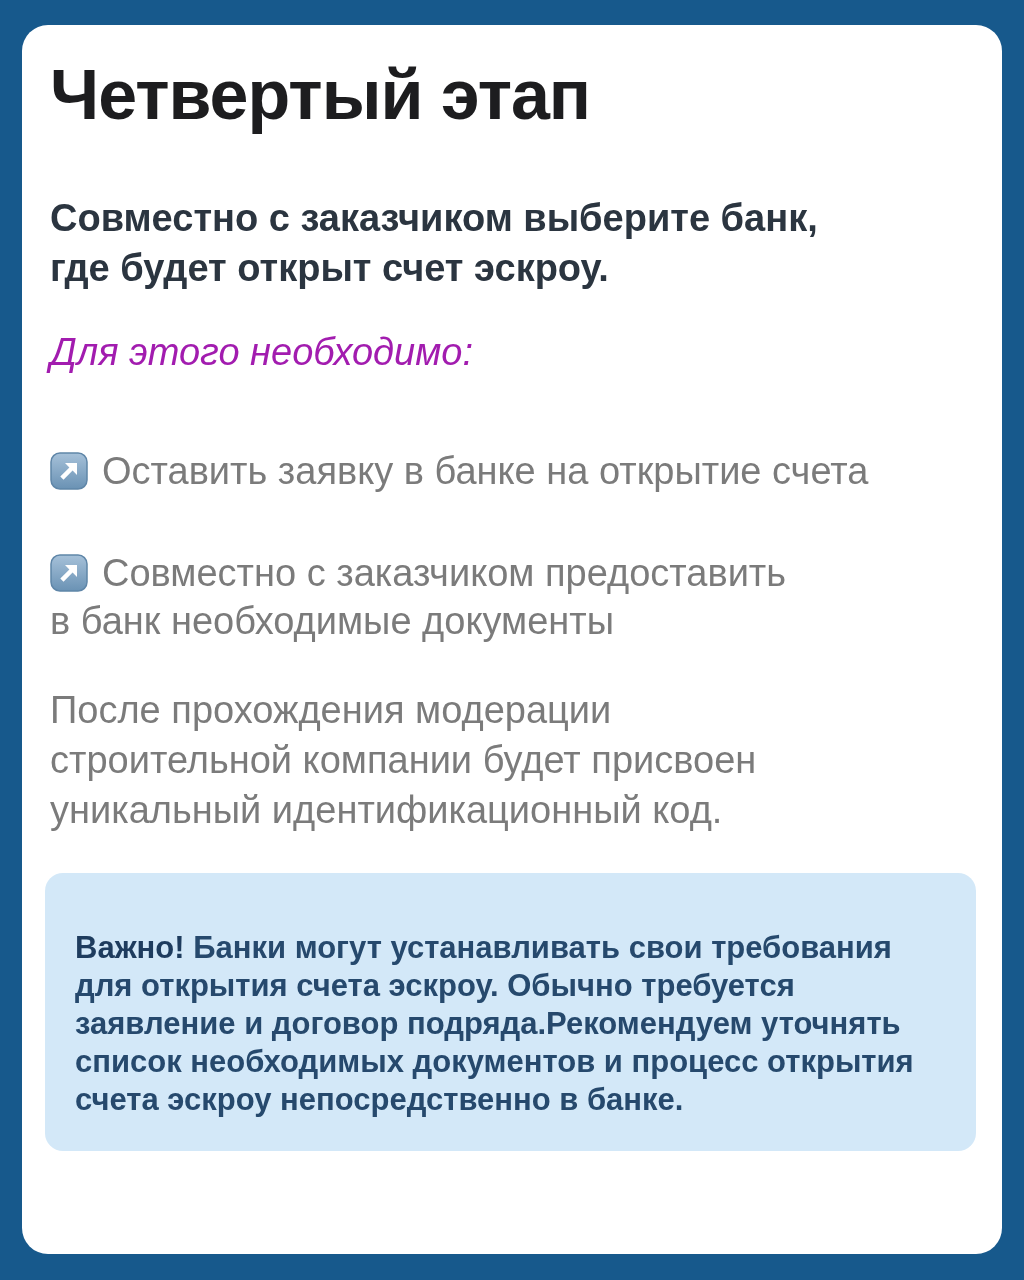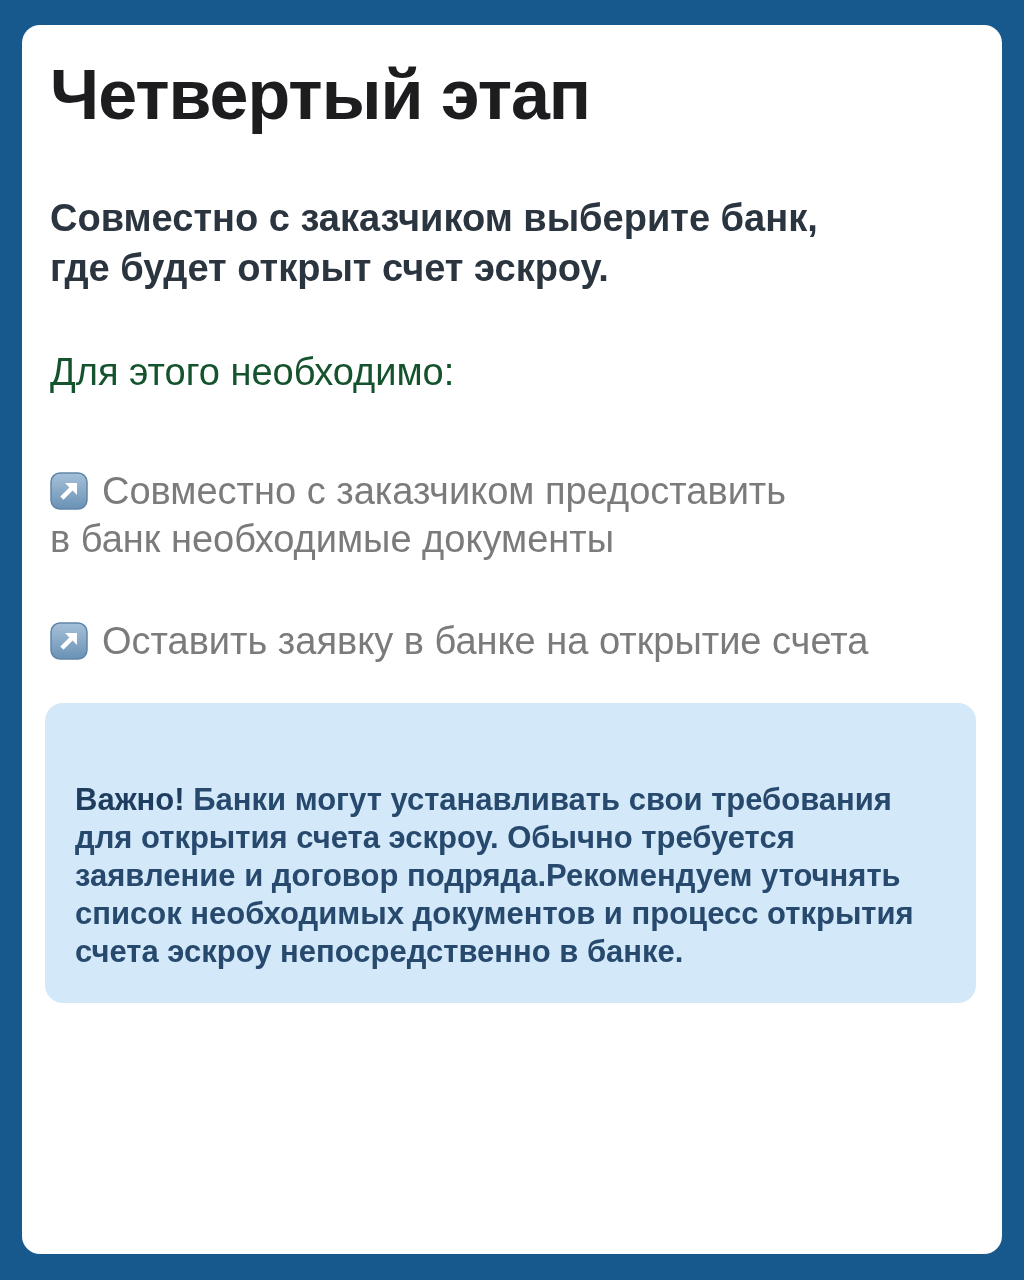"Четвертый этап" .card { border-radius: 18px -> 26px }
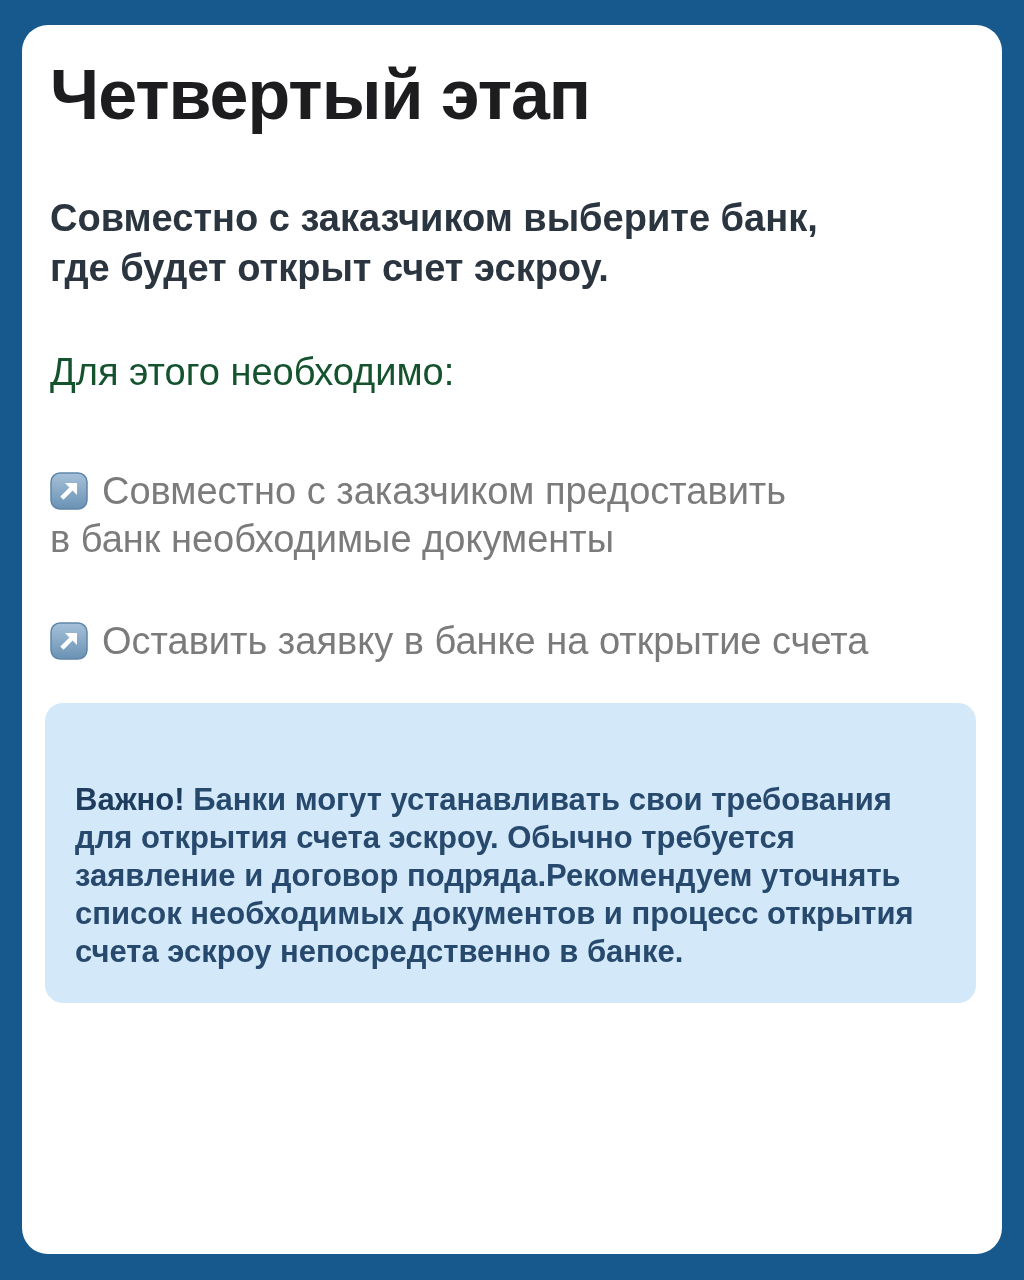"Для этого необходимо:" .lead { color: #14532d -> #a21caf; font-style: none -> italic; margin-top: 56px -> 36px }
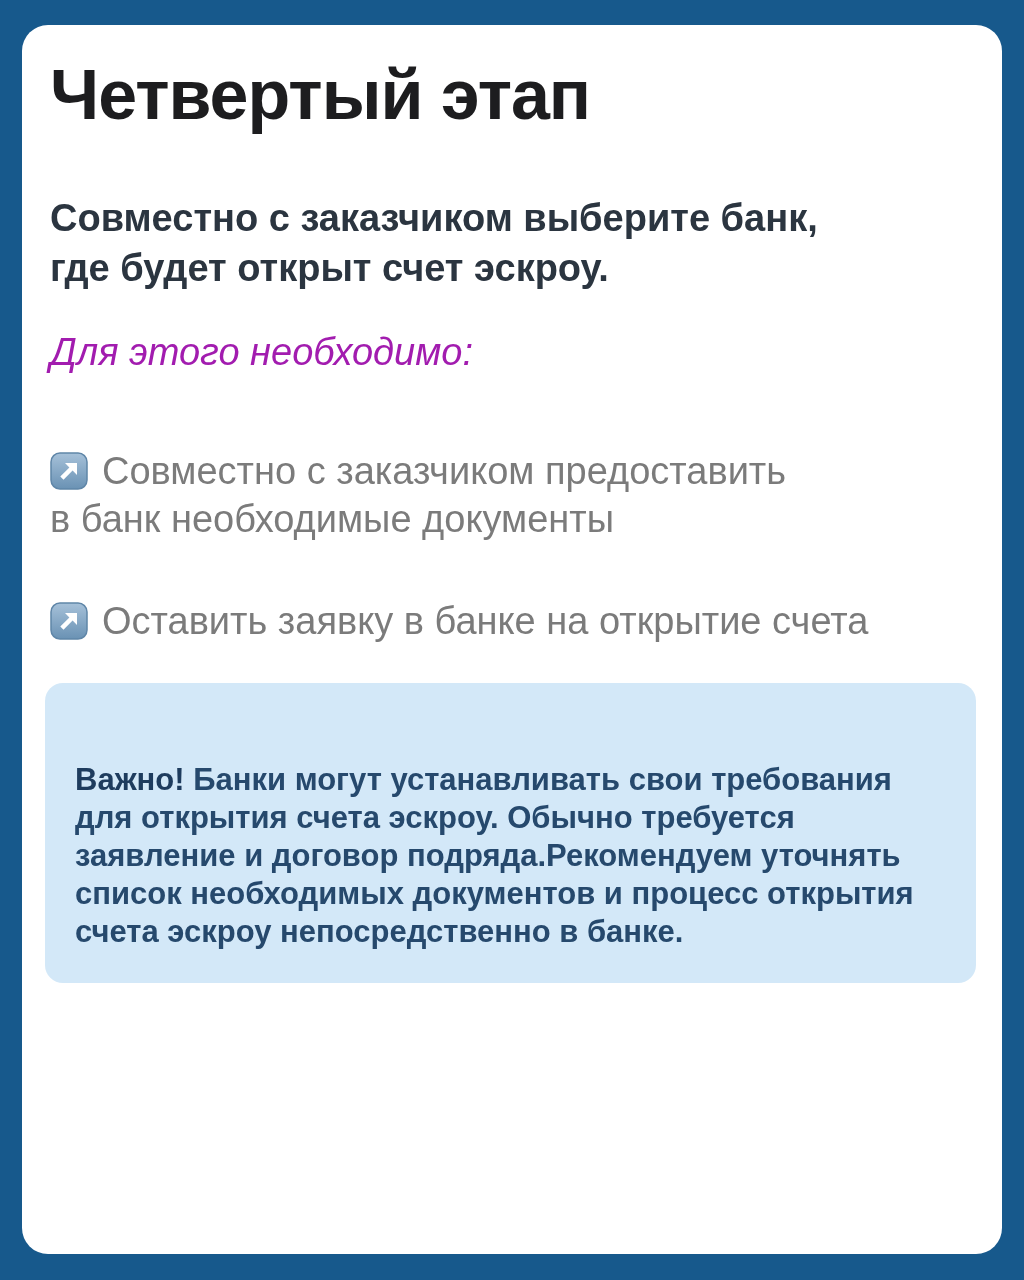"Совместно с заказчиком предоставить" div.check-item { order: before "Оставить заявку в банке на" -> after "Оставить заявку в банке на" }
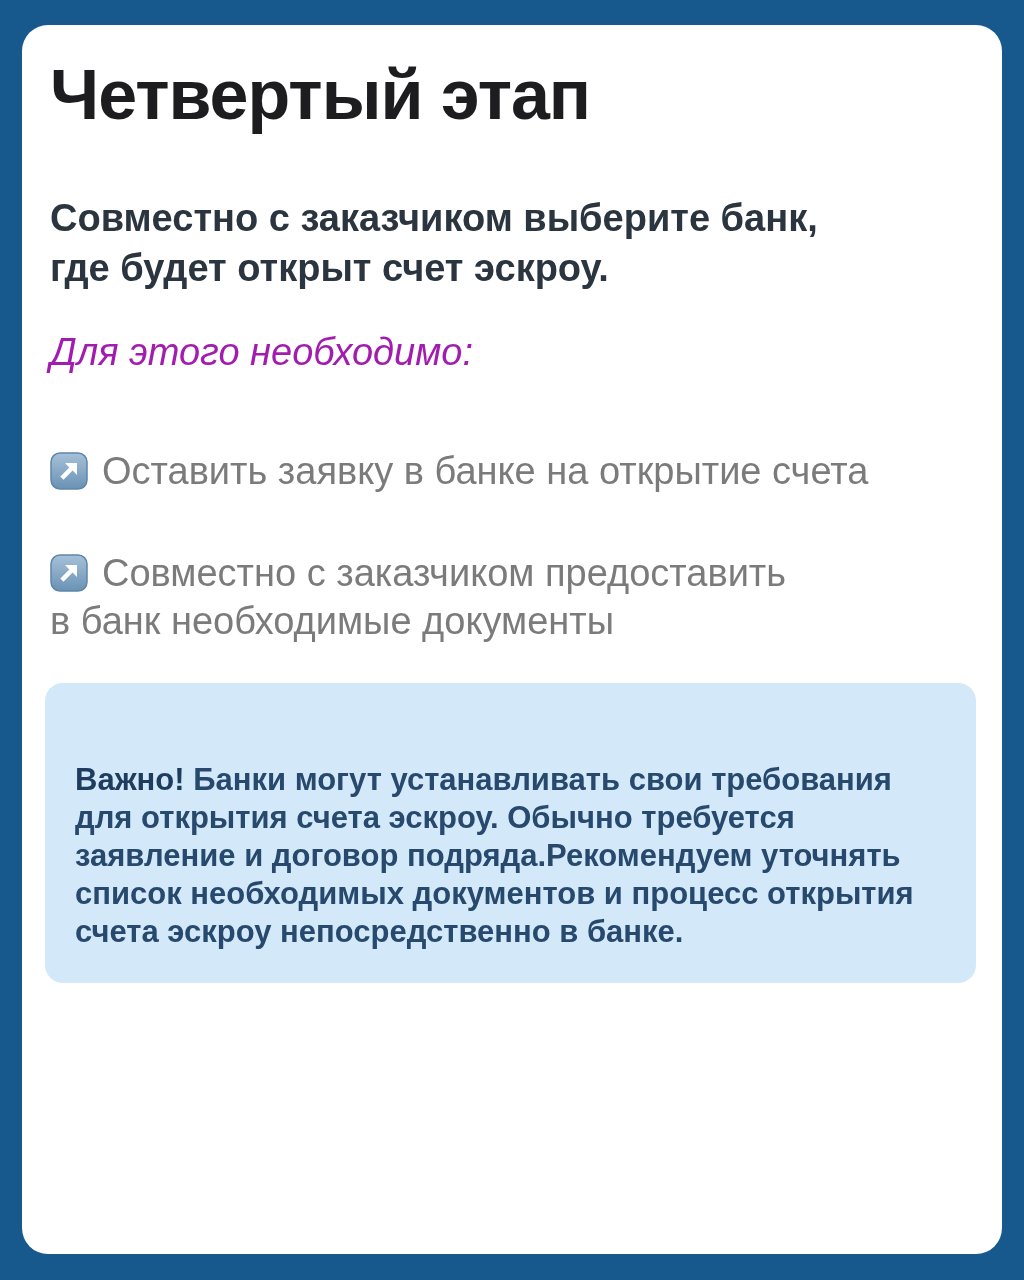"После прохождения модерации" div.paragraph { html: none -> <div>После прохождения модерации строительной компании будет присвоен уникальный идентификационный код.</div> }
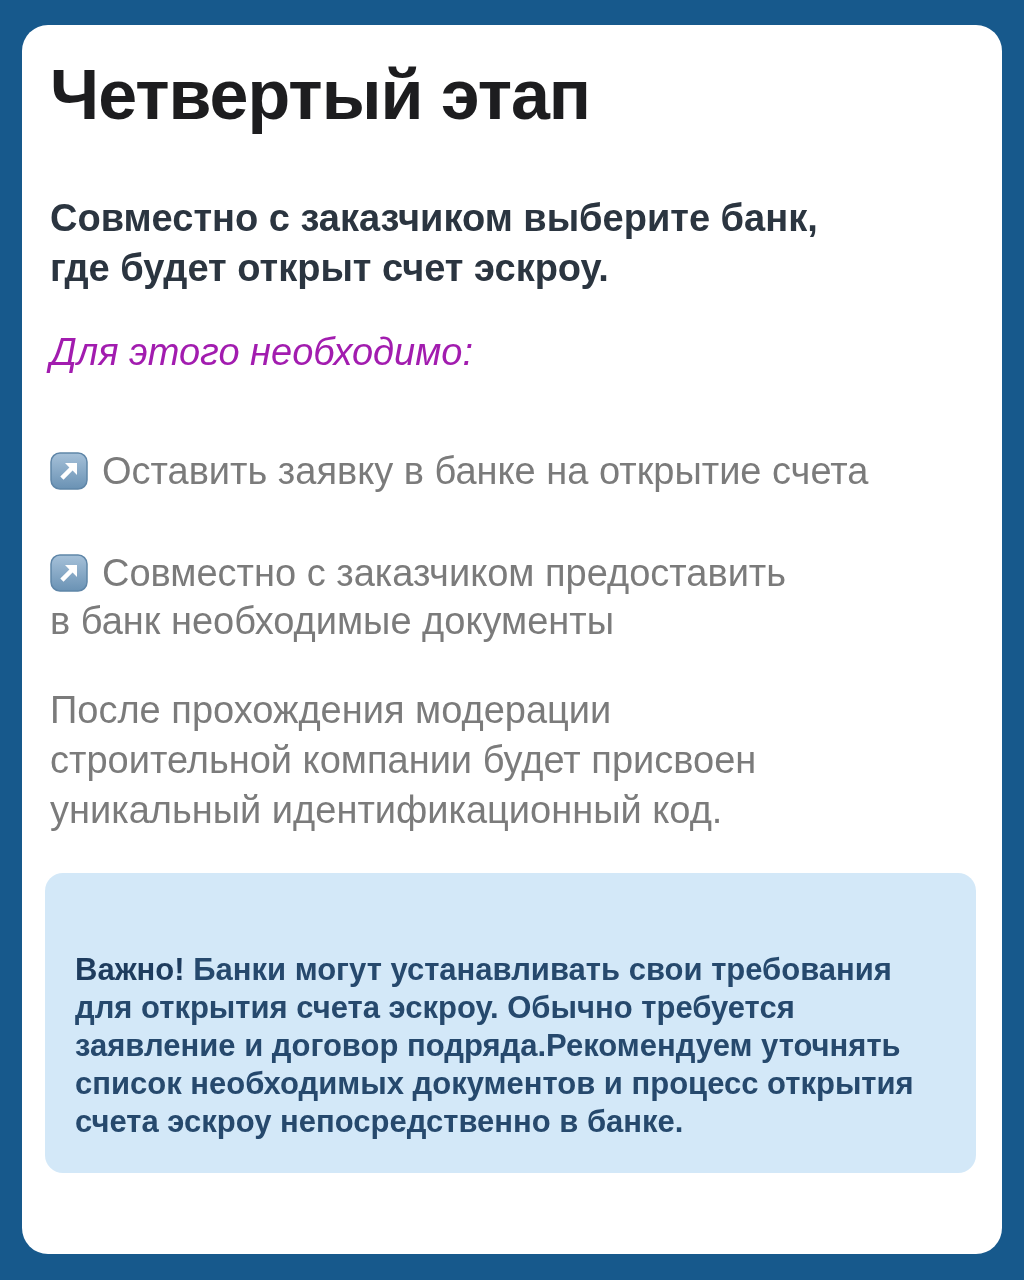"Важно! Банки могут устанавливать свои" .note { padding: 40px 34px 32px 30px -> 18px 34px 32px 30px }
